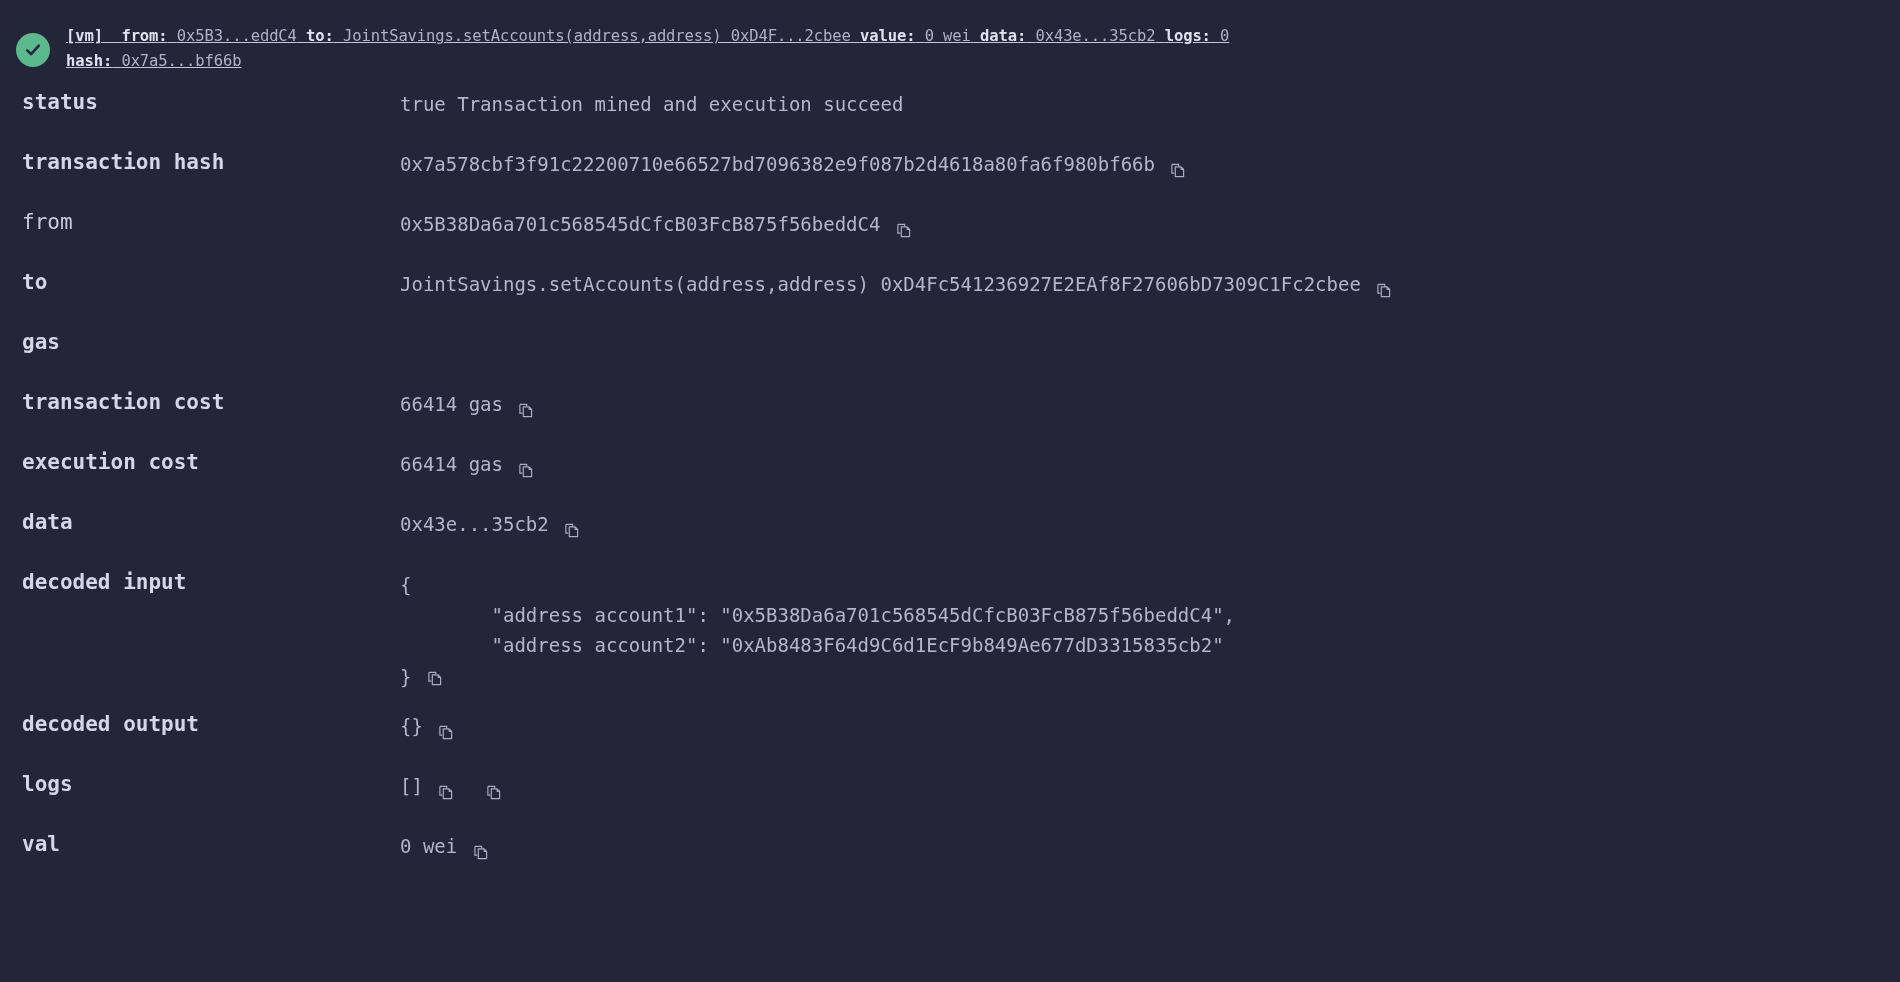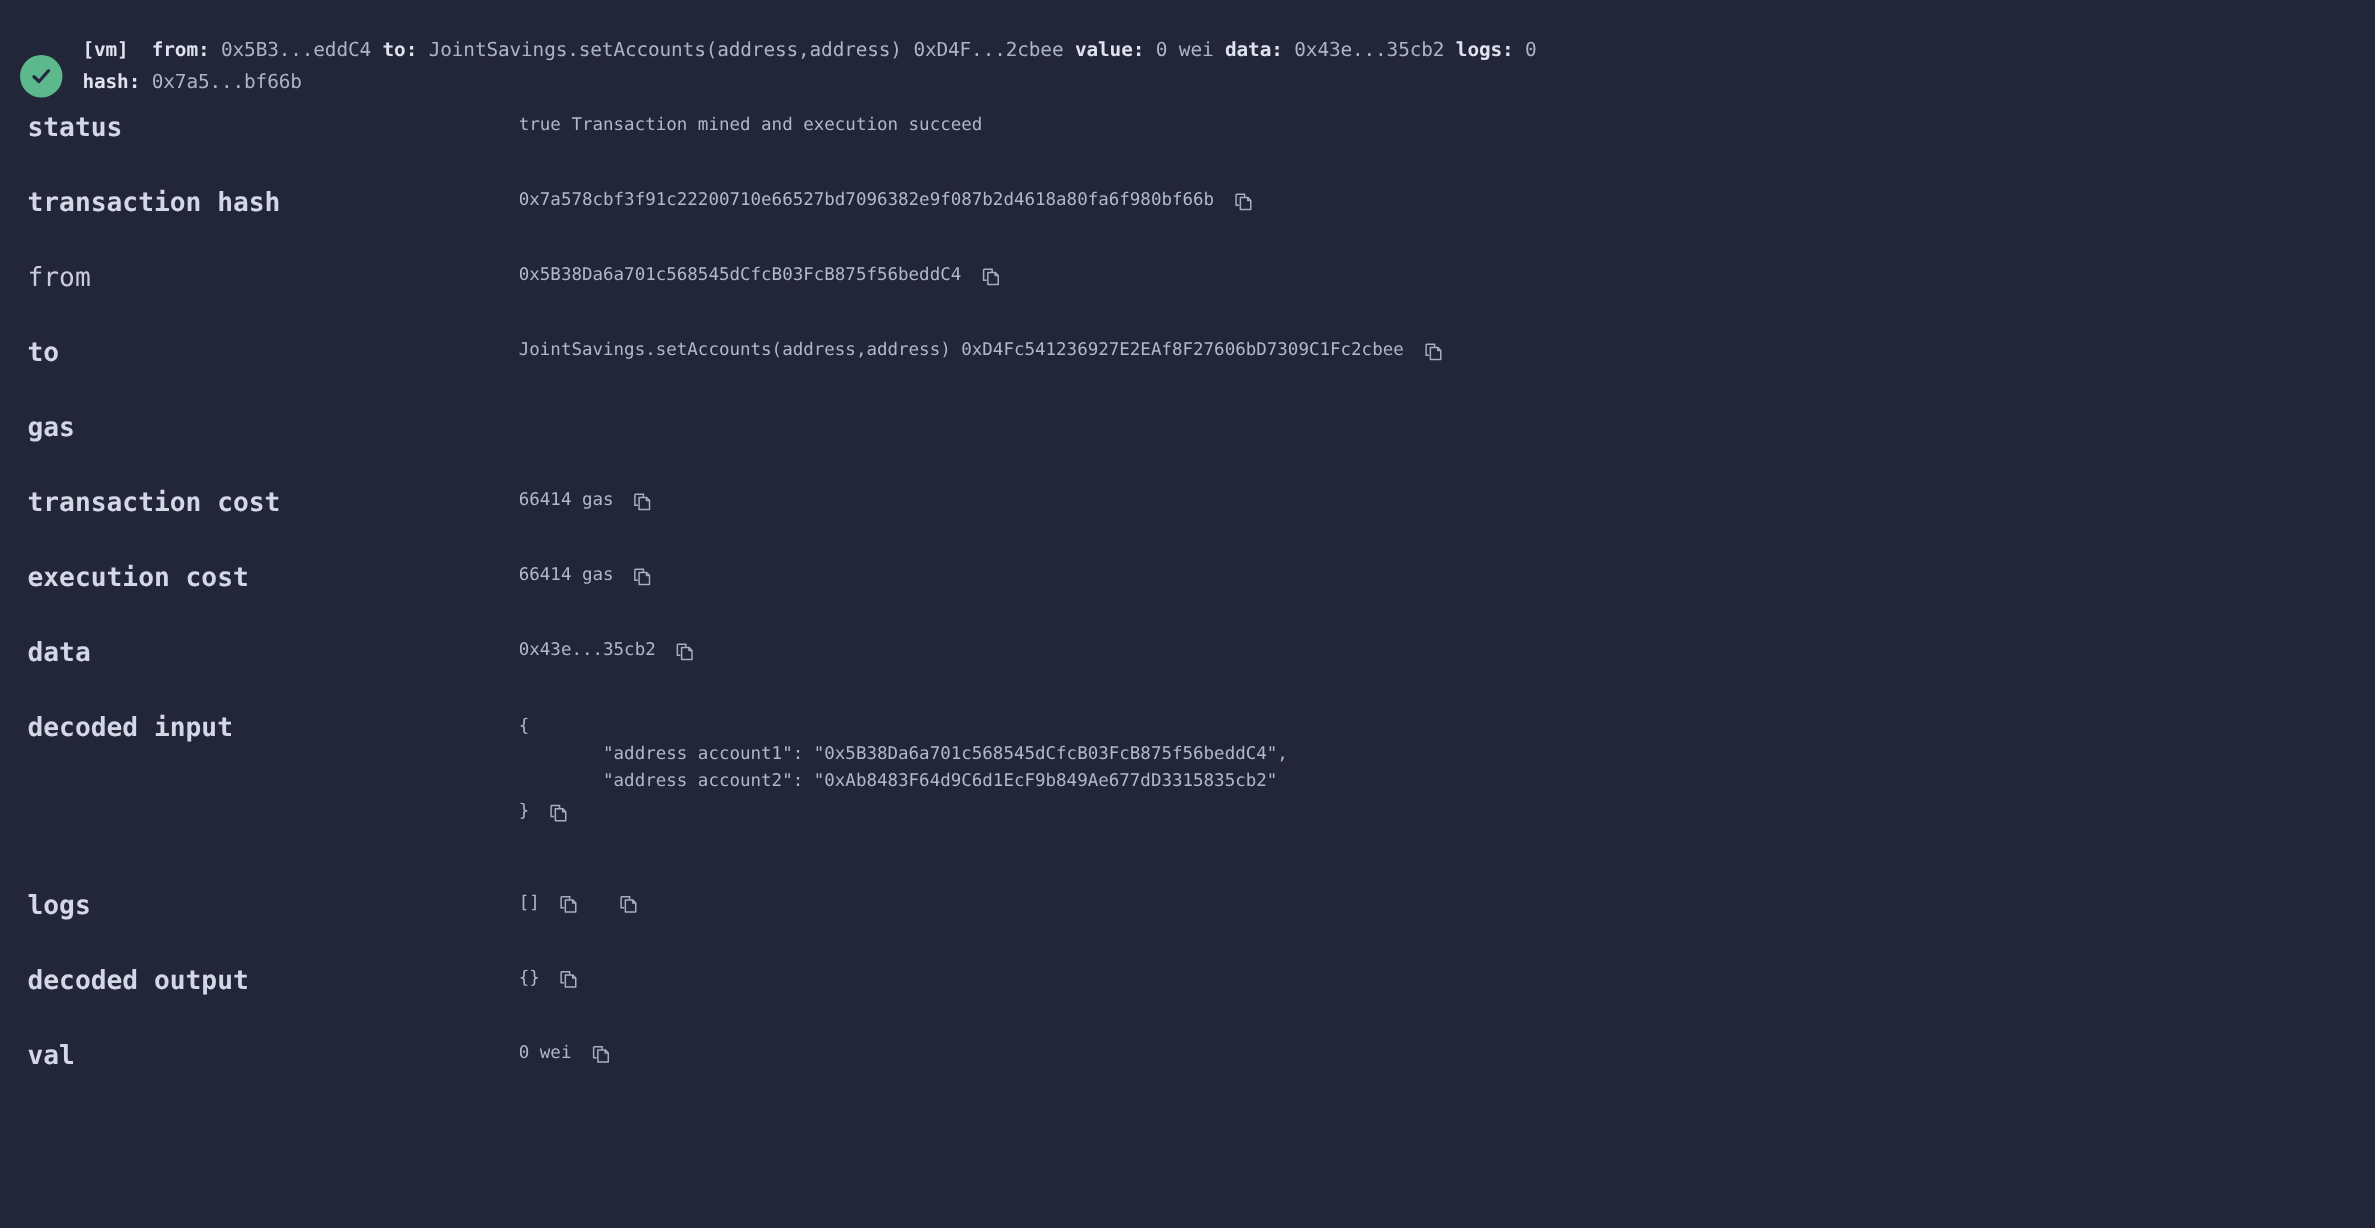"[vm] from: 0x5B3...eddC4 to:" .tx-header { align-items: flex-end -> center; text-decoration: none -> underline }
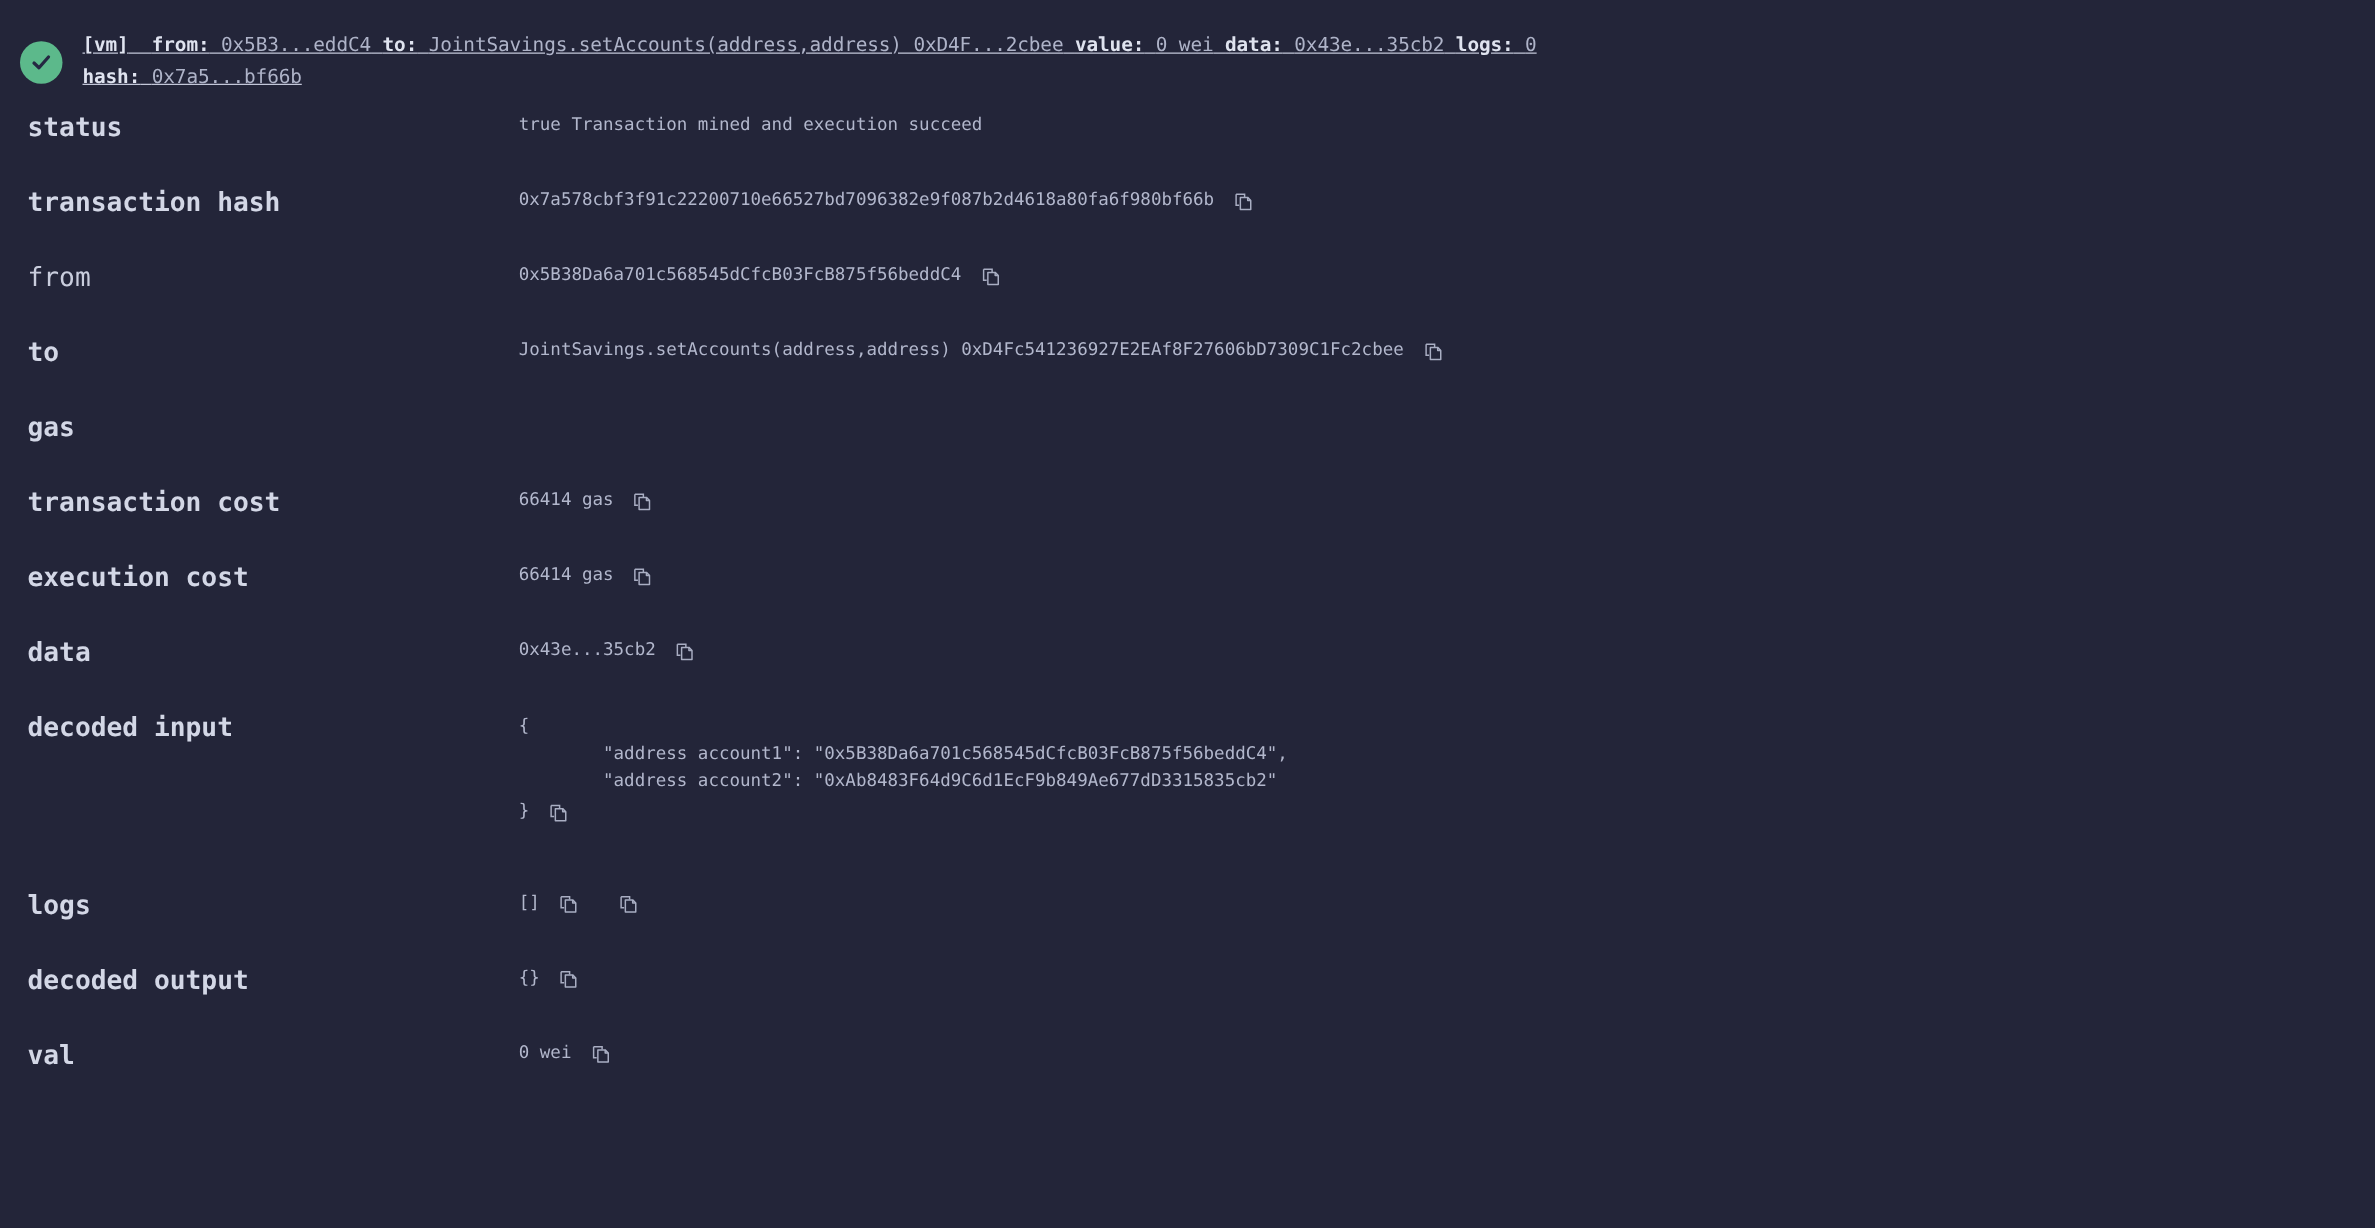"true Transaction mined and execution" .row-value { align-items: center -> flex-end; font-size: 14px -> 19px; margin-left: 15px -> none }
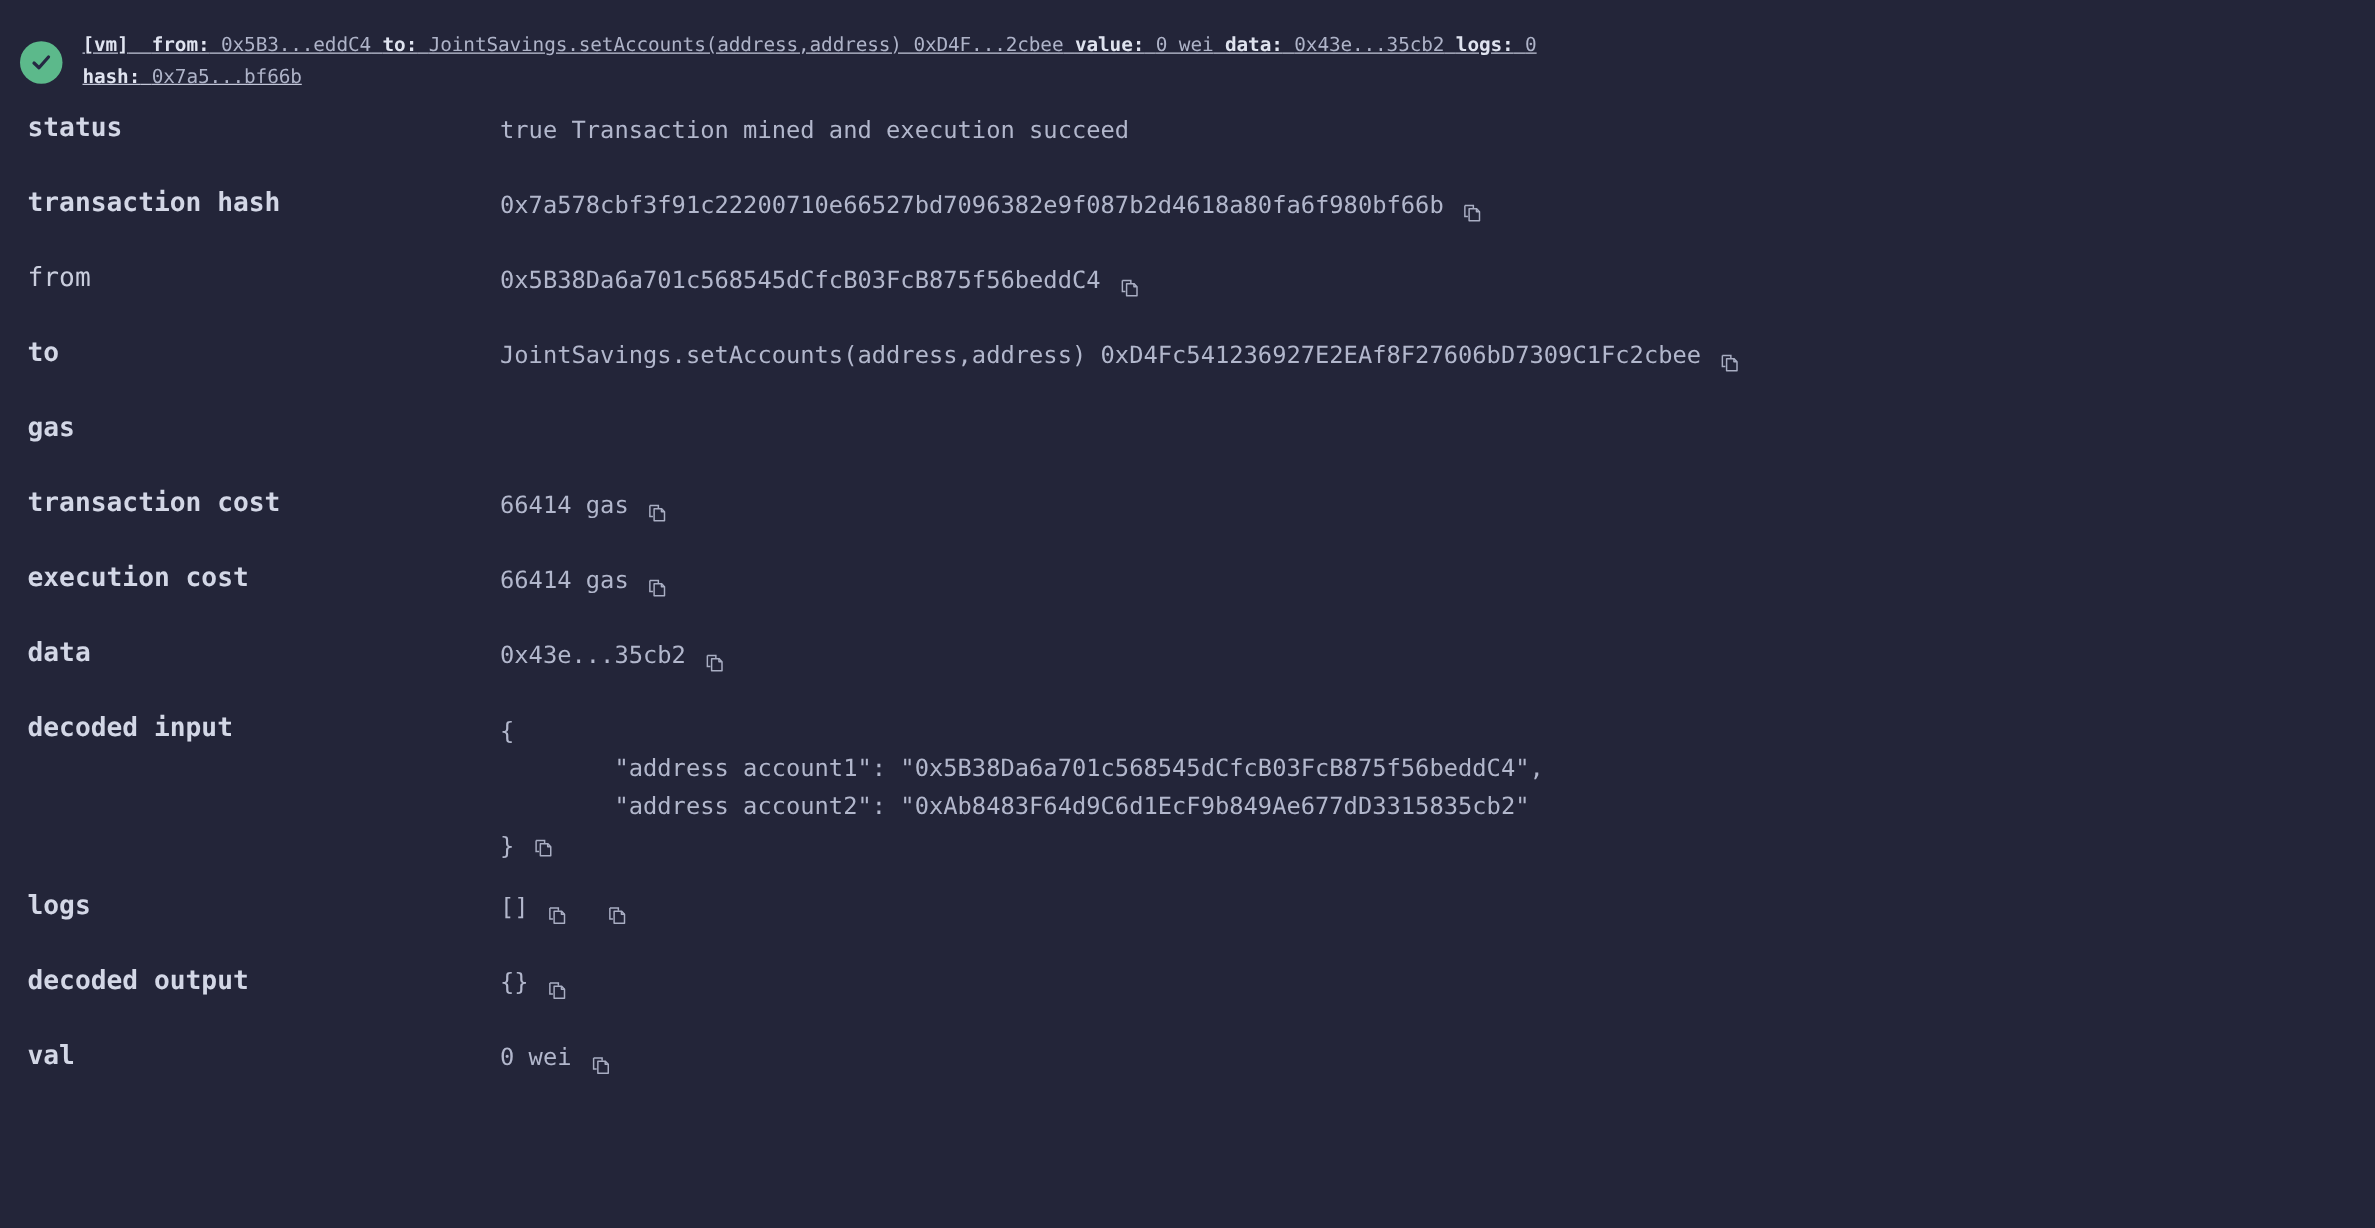"logs" div.row { order: before "decoded output" -> after "decoded output" }
